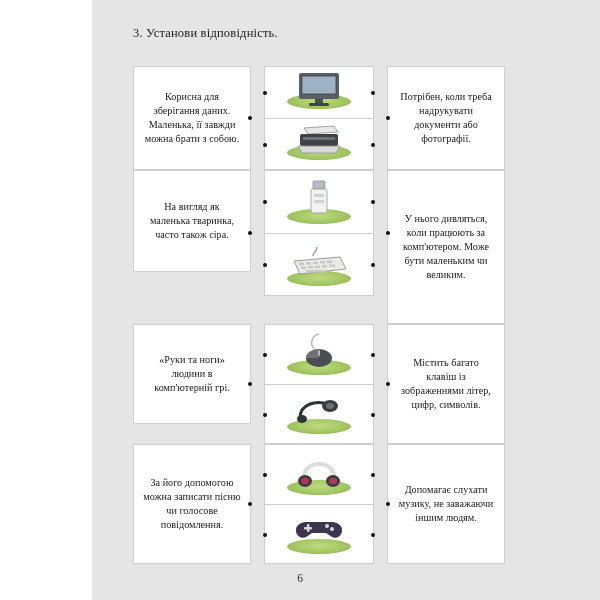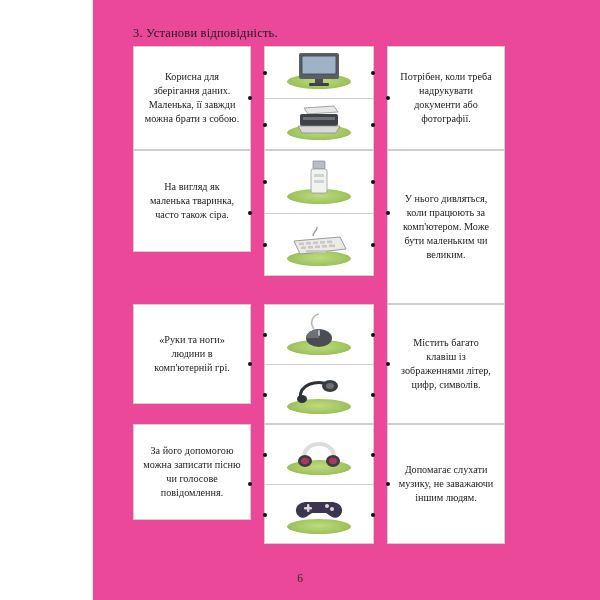"3. Установи відповідність." .page { background: #ec4899 -> #e5e5e5 }
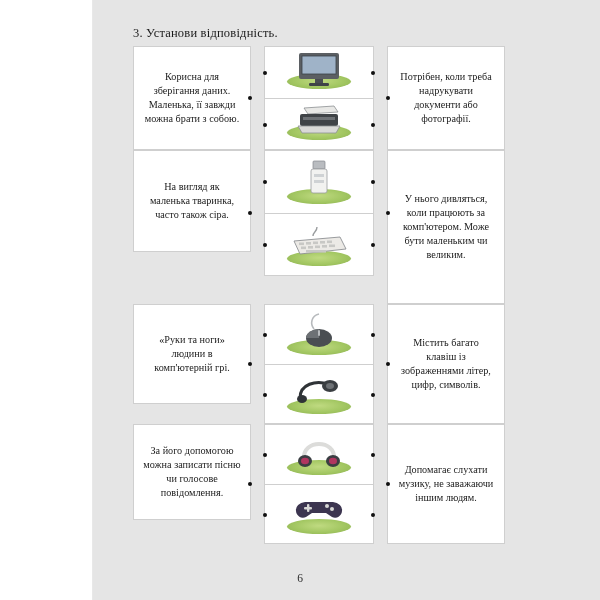"Корисна для зберігання даних. Маленька," .grid { top: 46px -> 66px }
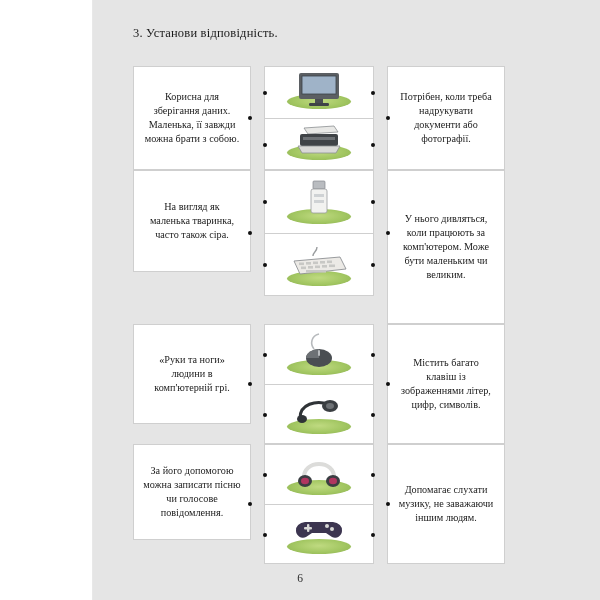"За його допомогою можна записати" div.cell { height: 96px -> 120px }
